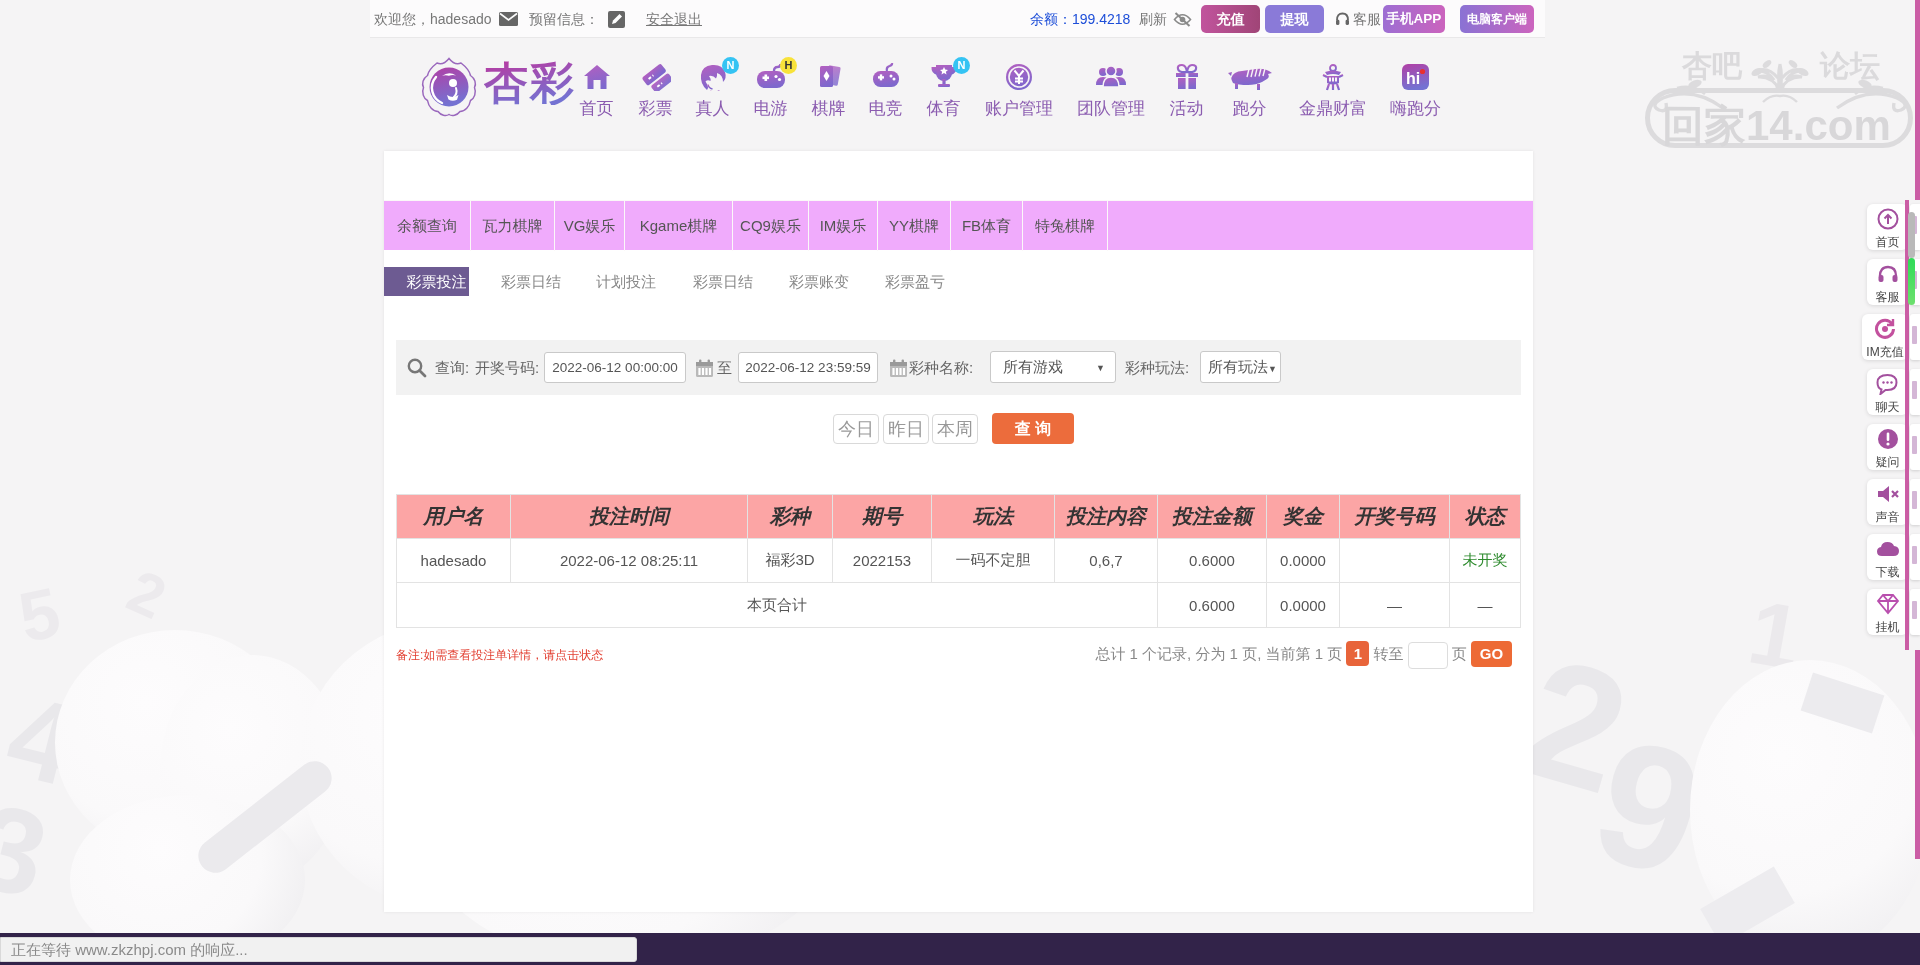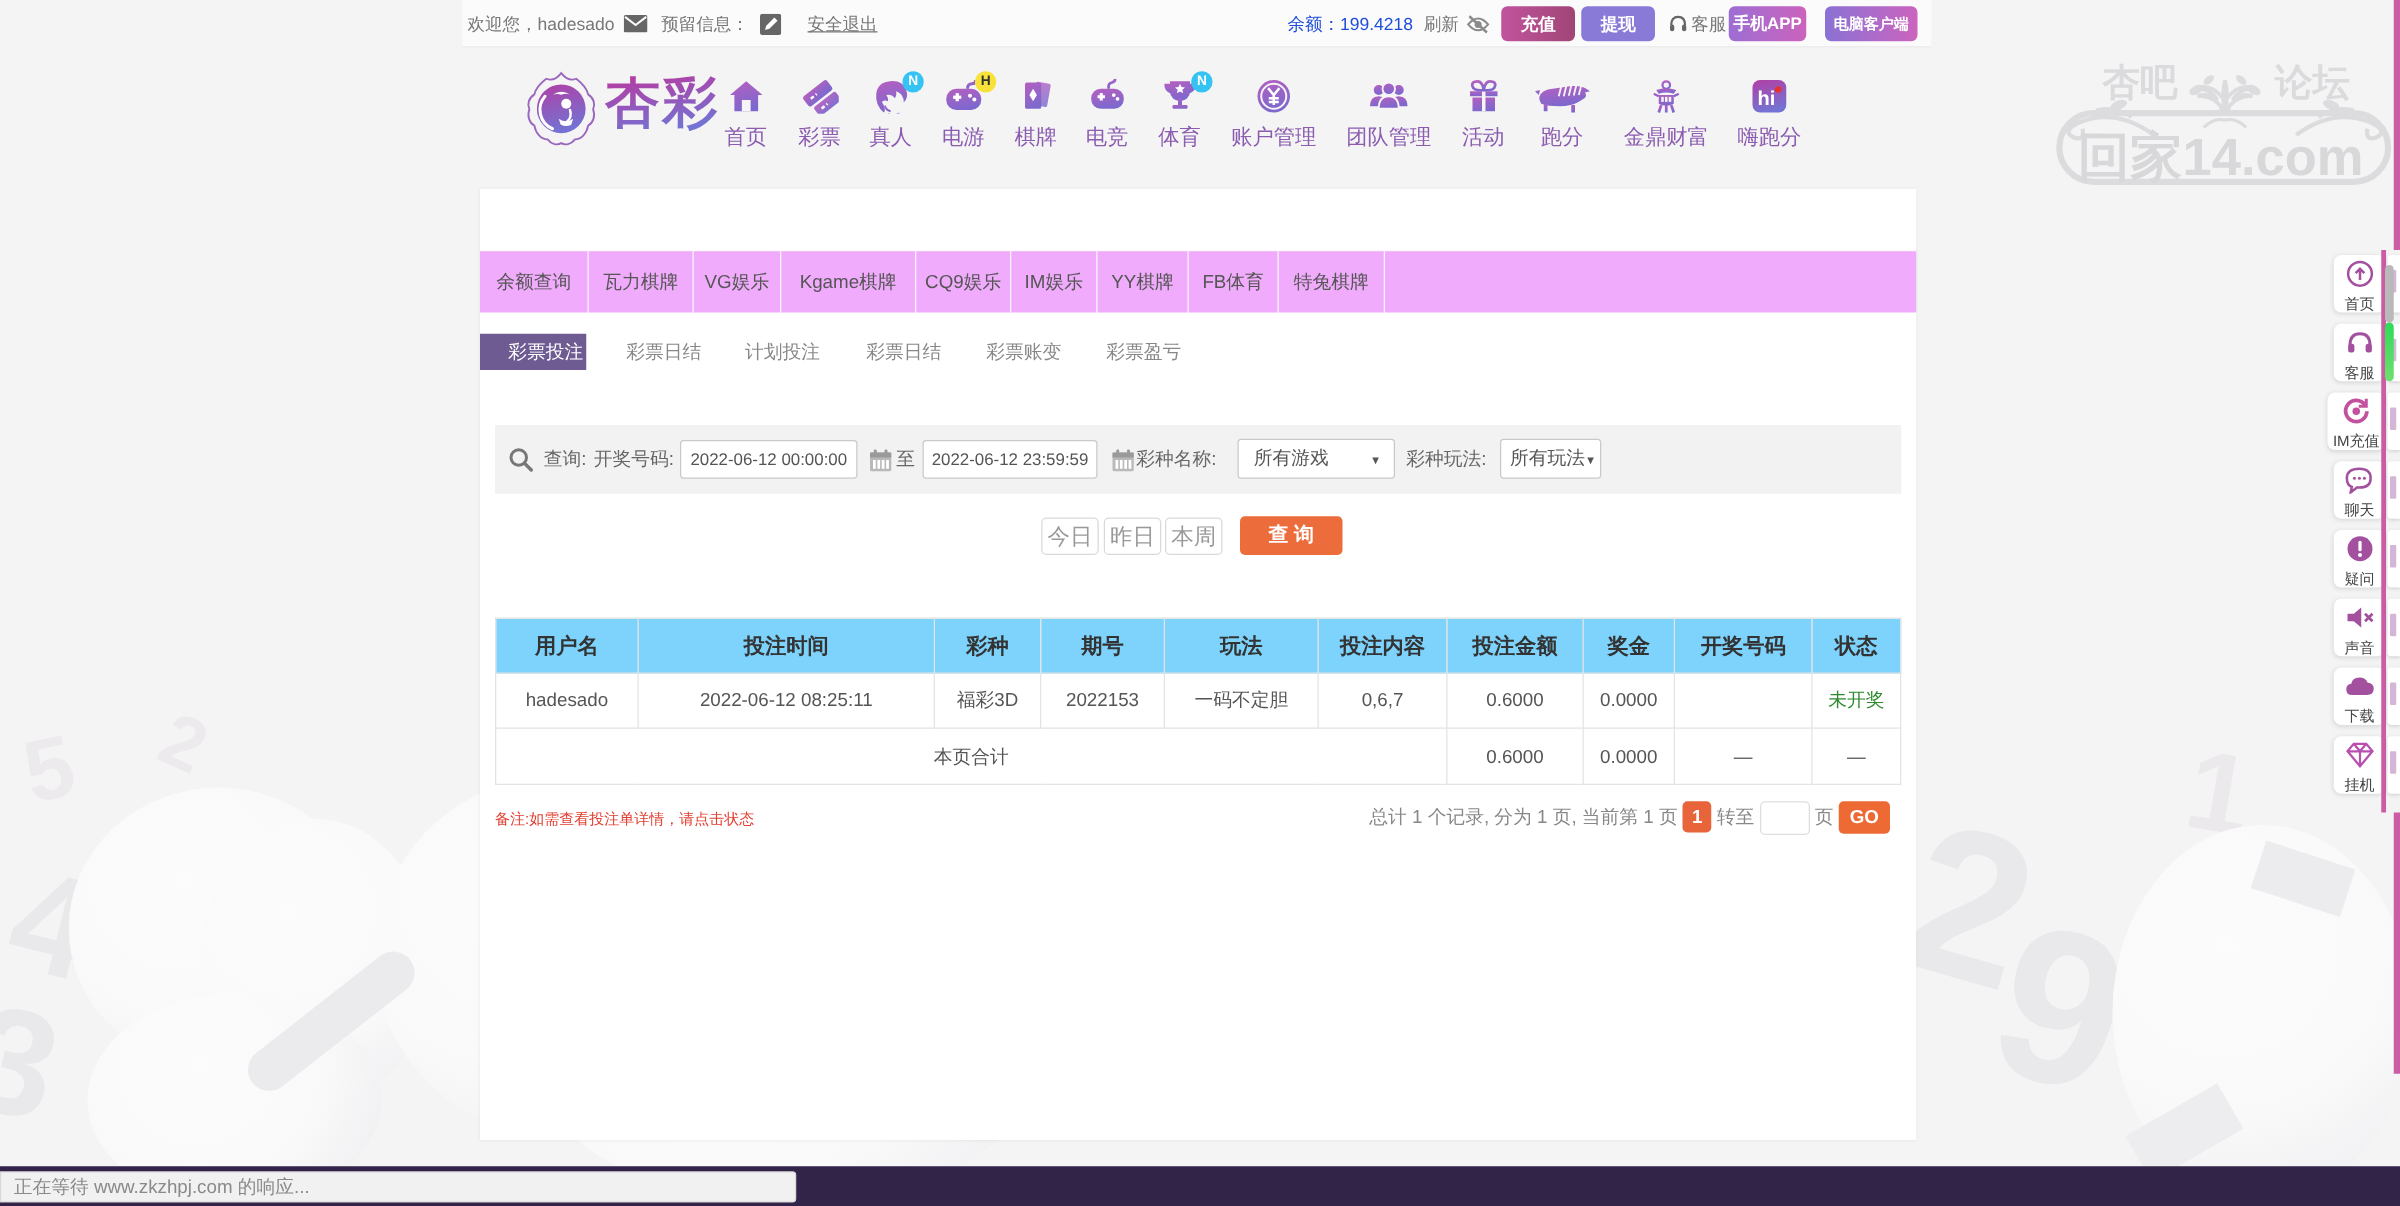"用户名" .rtable th { background: #7dd3fc -> #fca5a5; font-size: 17px -> 20px; font-style: none -> italic }
